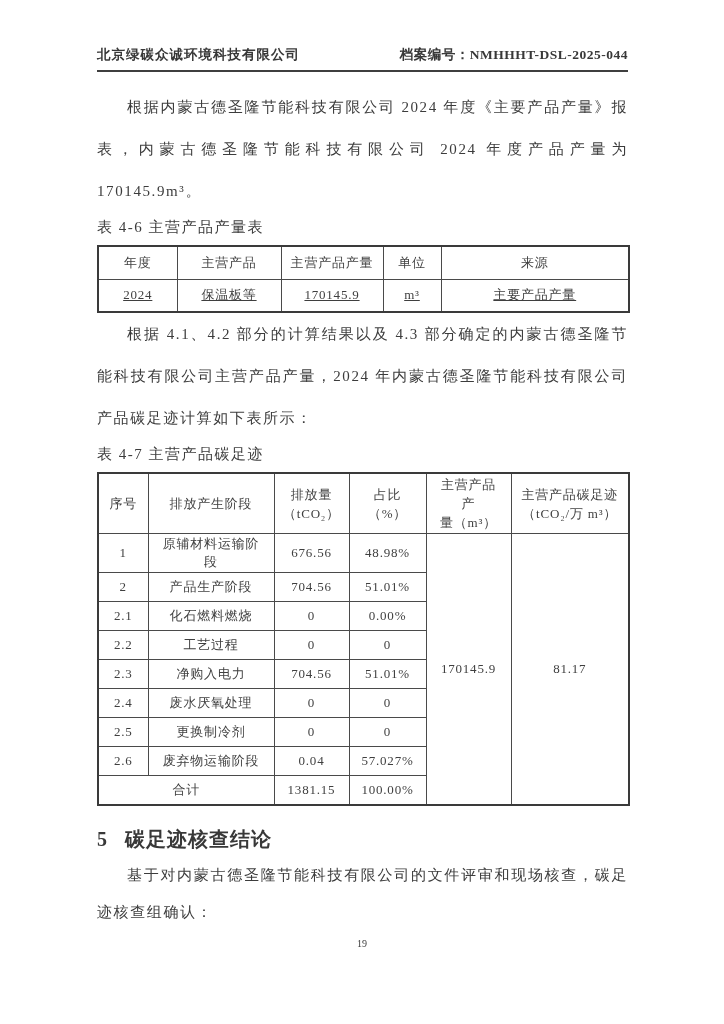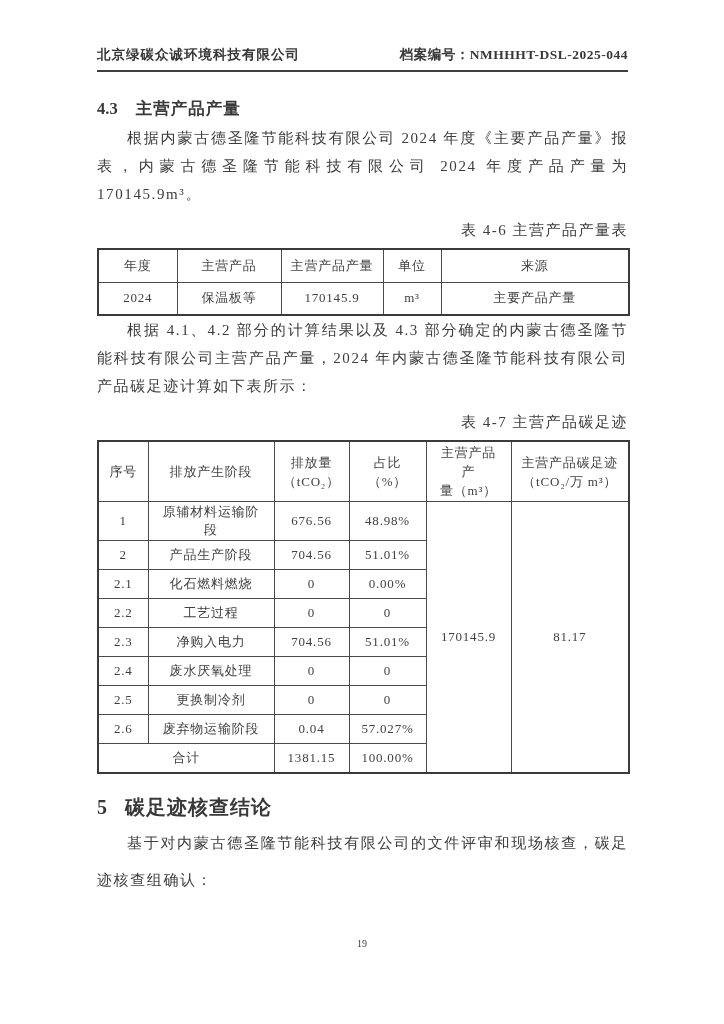"4.3 主营产品产量" div.heading { html: <div> <span>4.3</span><span>主营产品产量</span> </div> -> none }
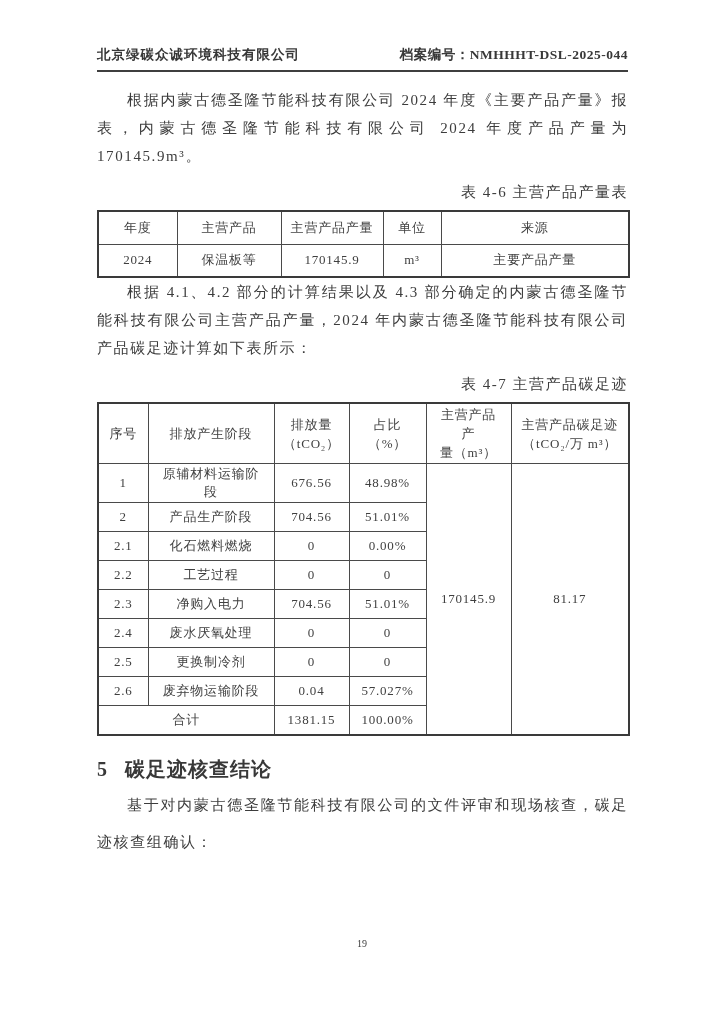"根据内蒙古德圣隆节能科技有限公司 2024" .para { line-height: 28px -> 42px }
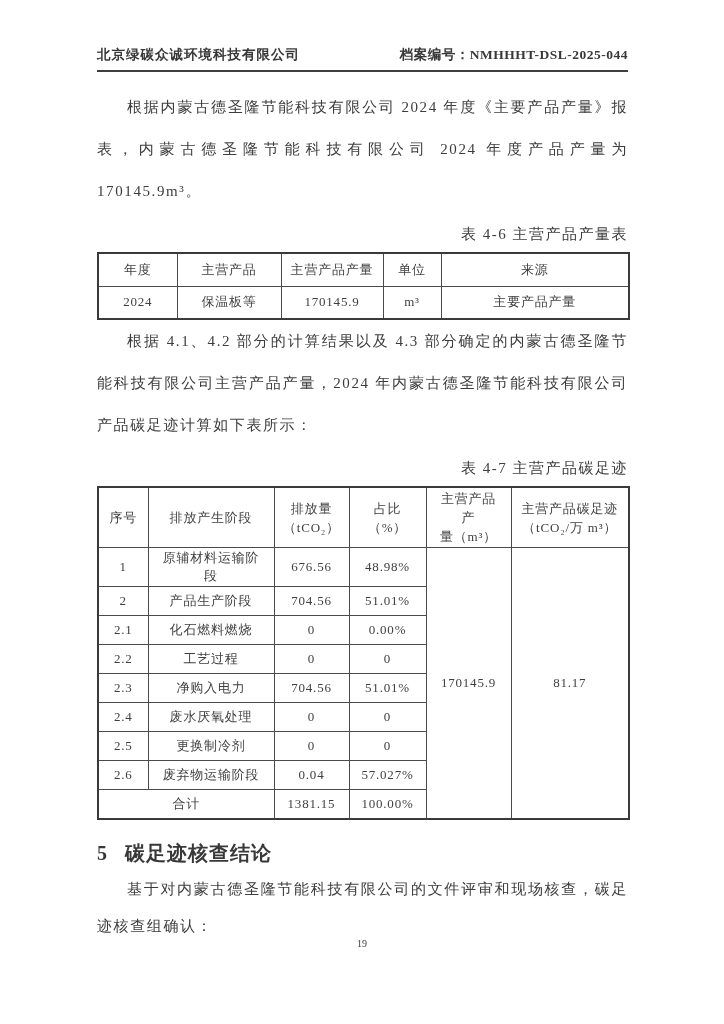"表 4-6 主营产品产量表" .caption { margin: 13px 0 8px 0 -> 6px 0 8px 0; text-align: right -> left }
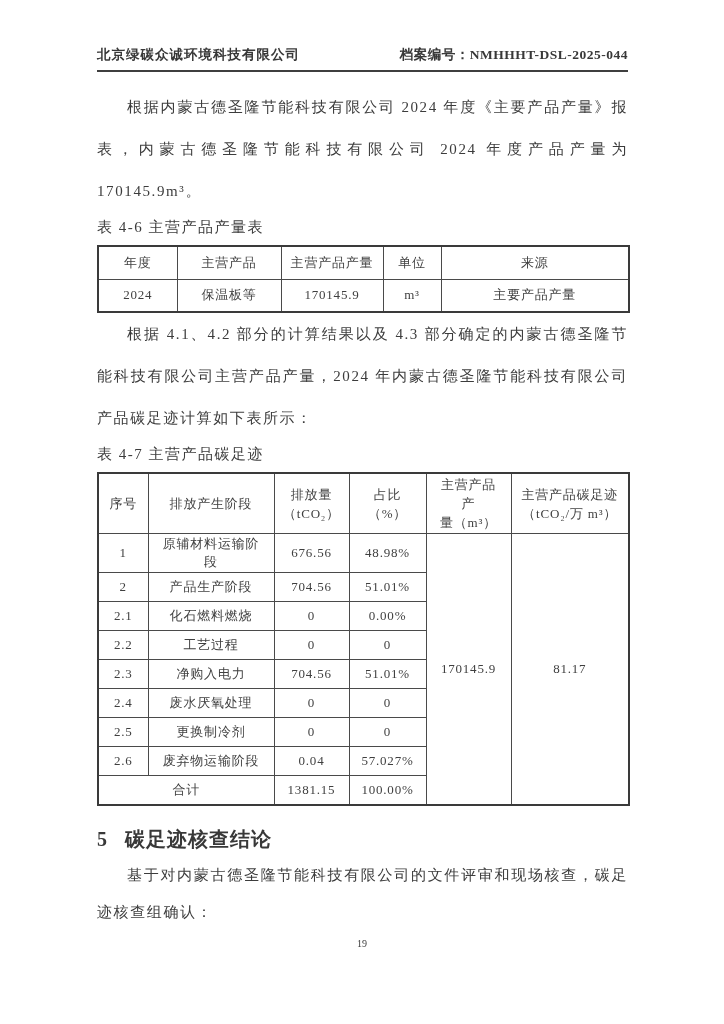"2024" .t46 td { text-decoration: none -> underline }
